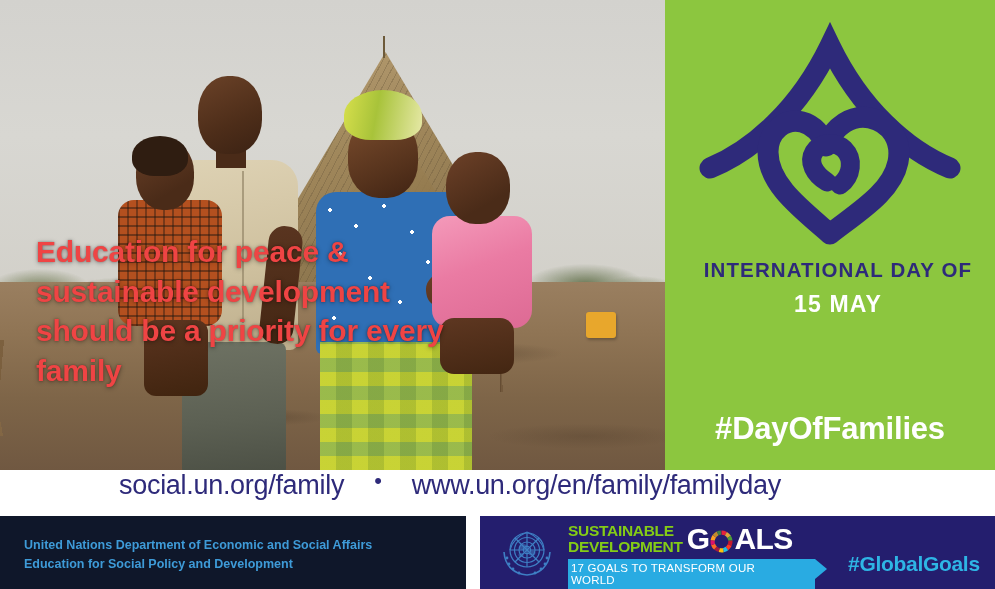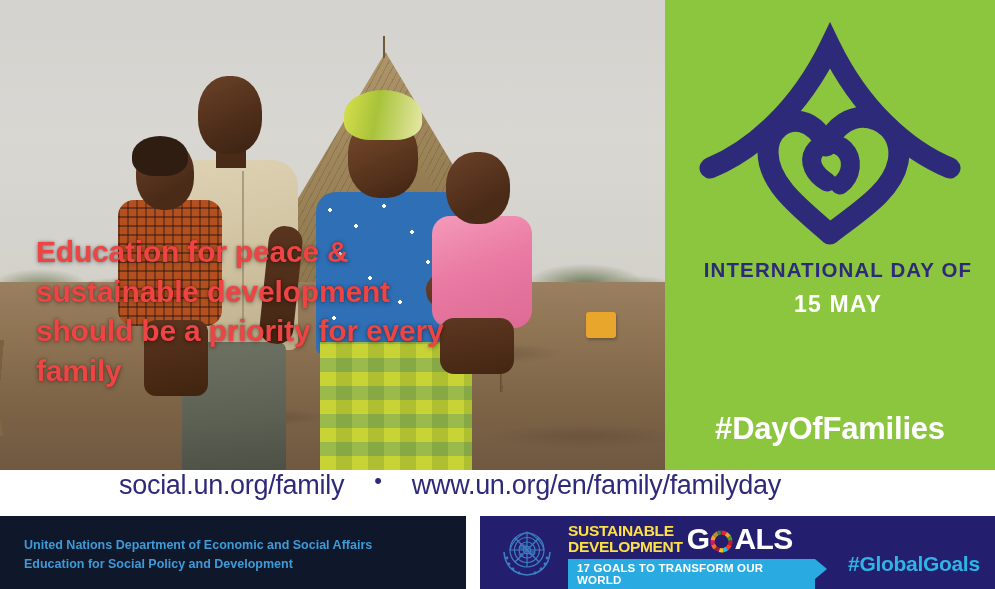"SUSTAINABLE" .sdg-sd { color: #fde047 -> #84cc16 }
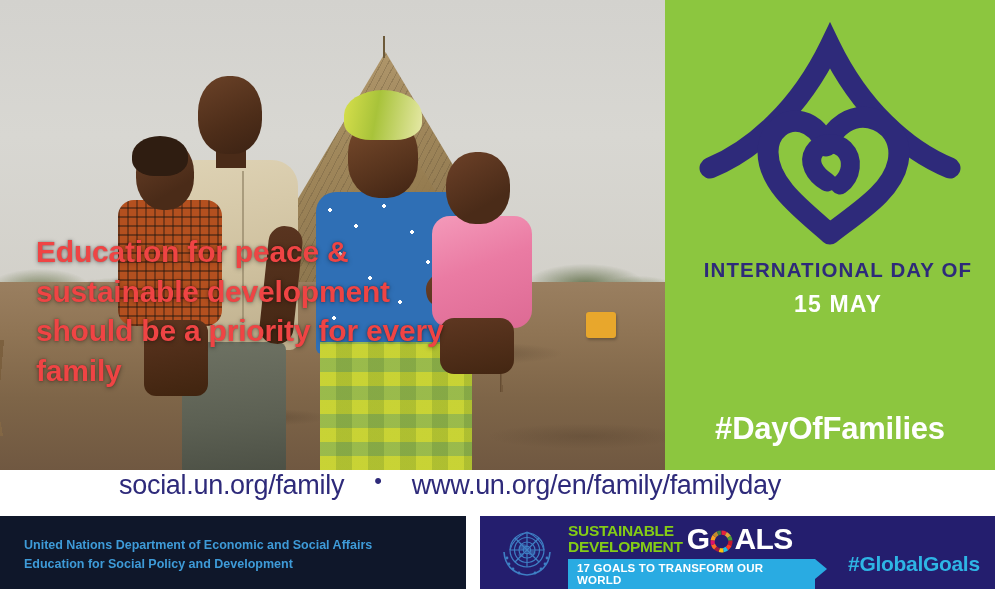"17 GOALS TO TRANSFORM OUR" .sdg-banner { font-weight: bold -> normal; padding: 3px 20px 3px 9px -> 3px 20px 3px 3px }
